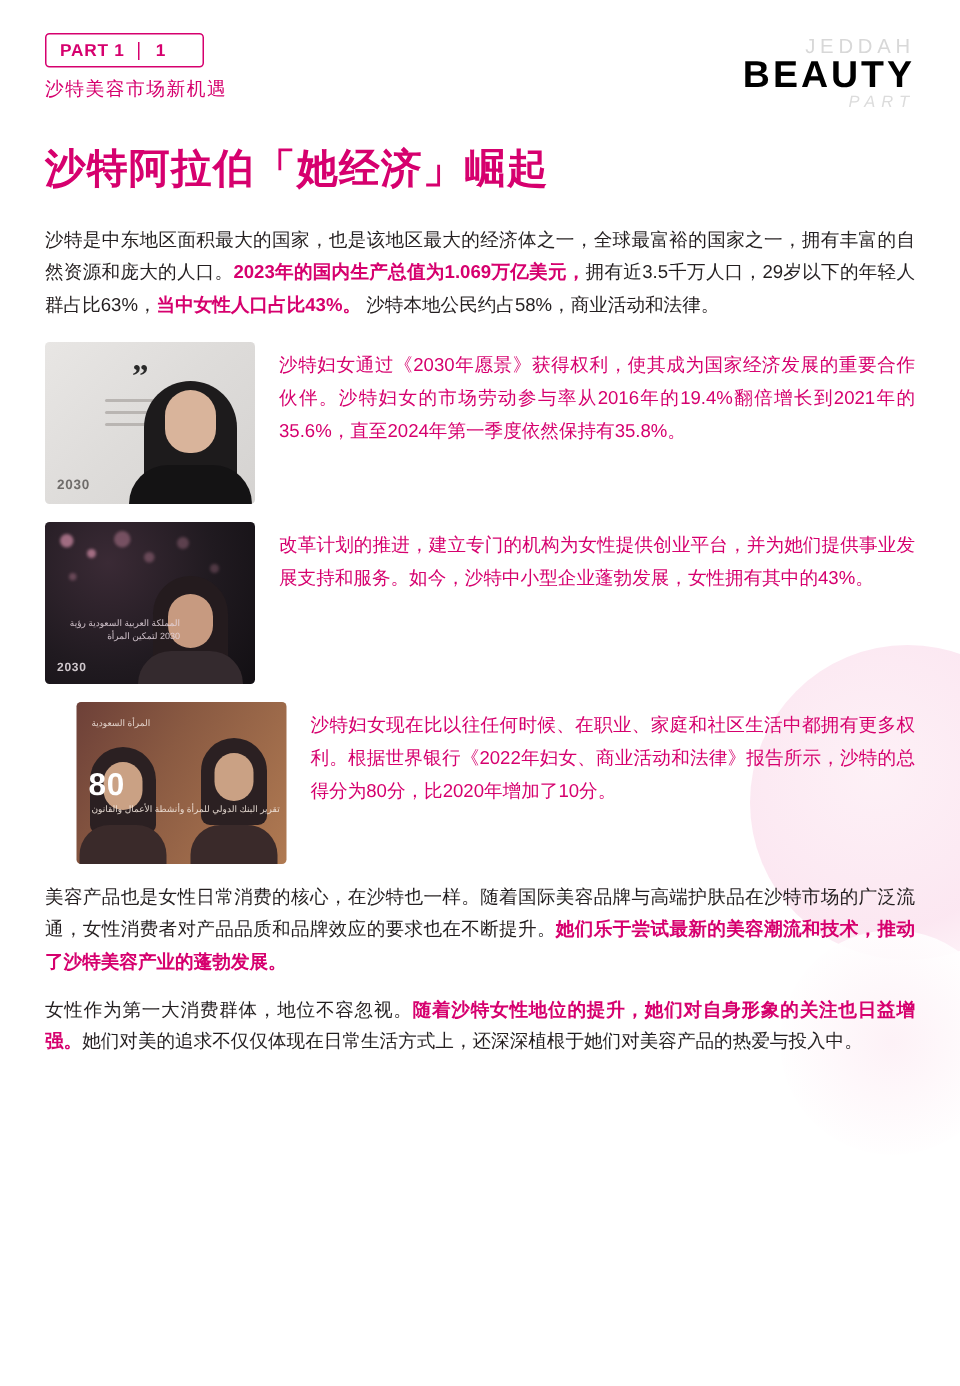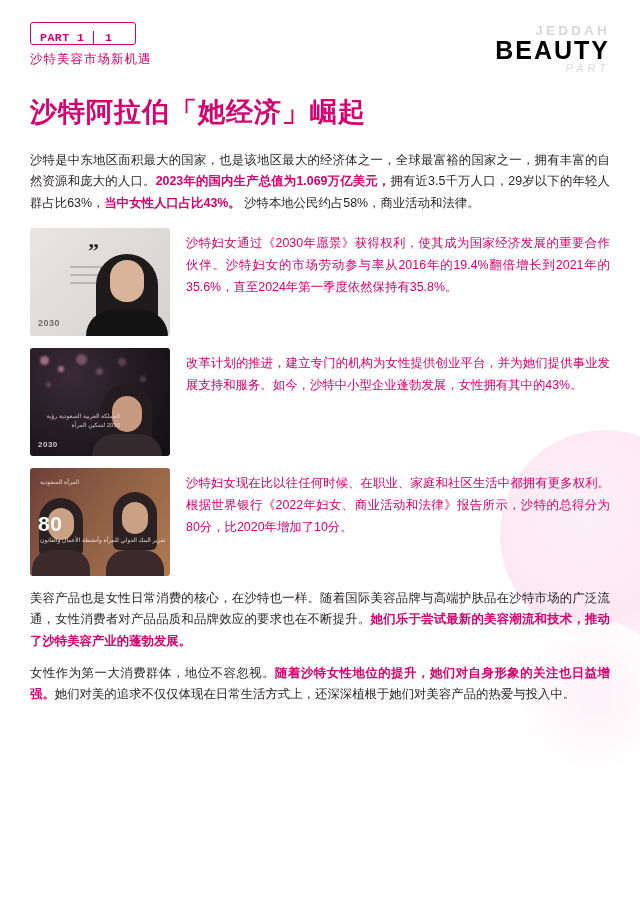"PART 1" .part-badge { align-items: flex-end -> center; font-family: Liberation Mono, monospace -> none }
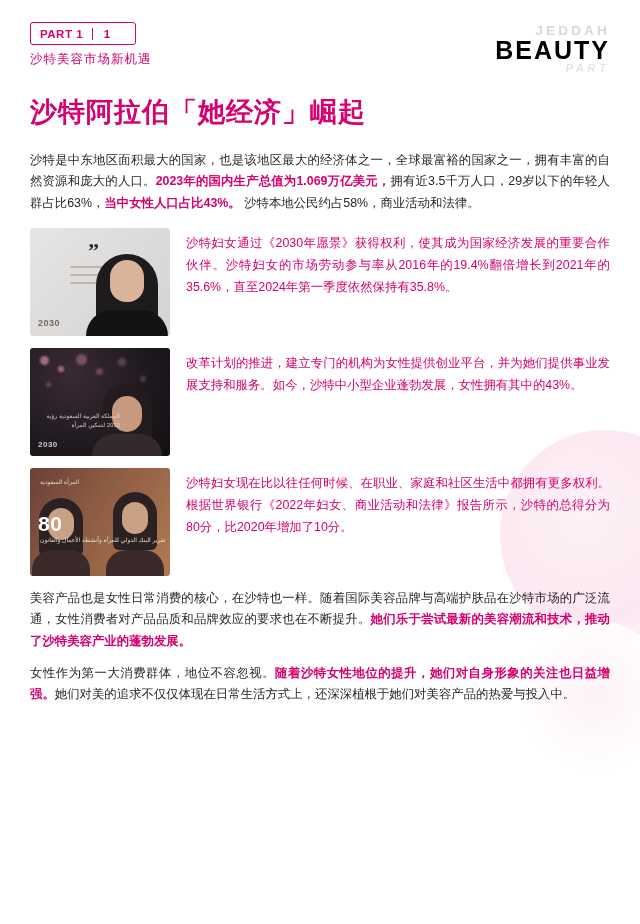"JEDDAH" .logo-jeddah { font-weight: bold -> normal }
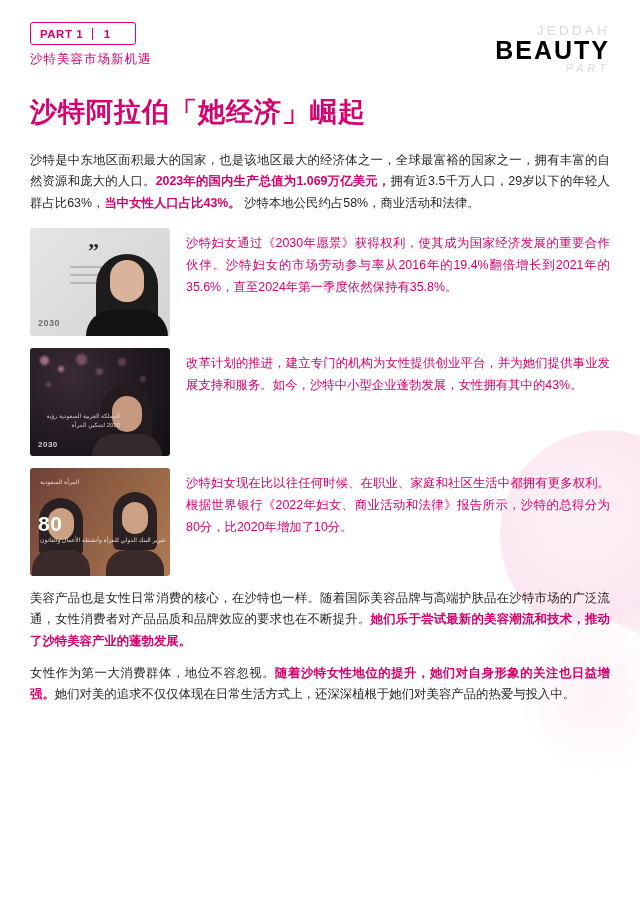"80" .img3 { margin-left: none -> 21px }
